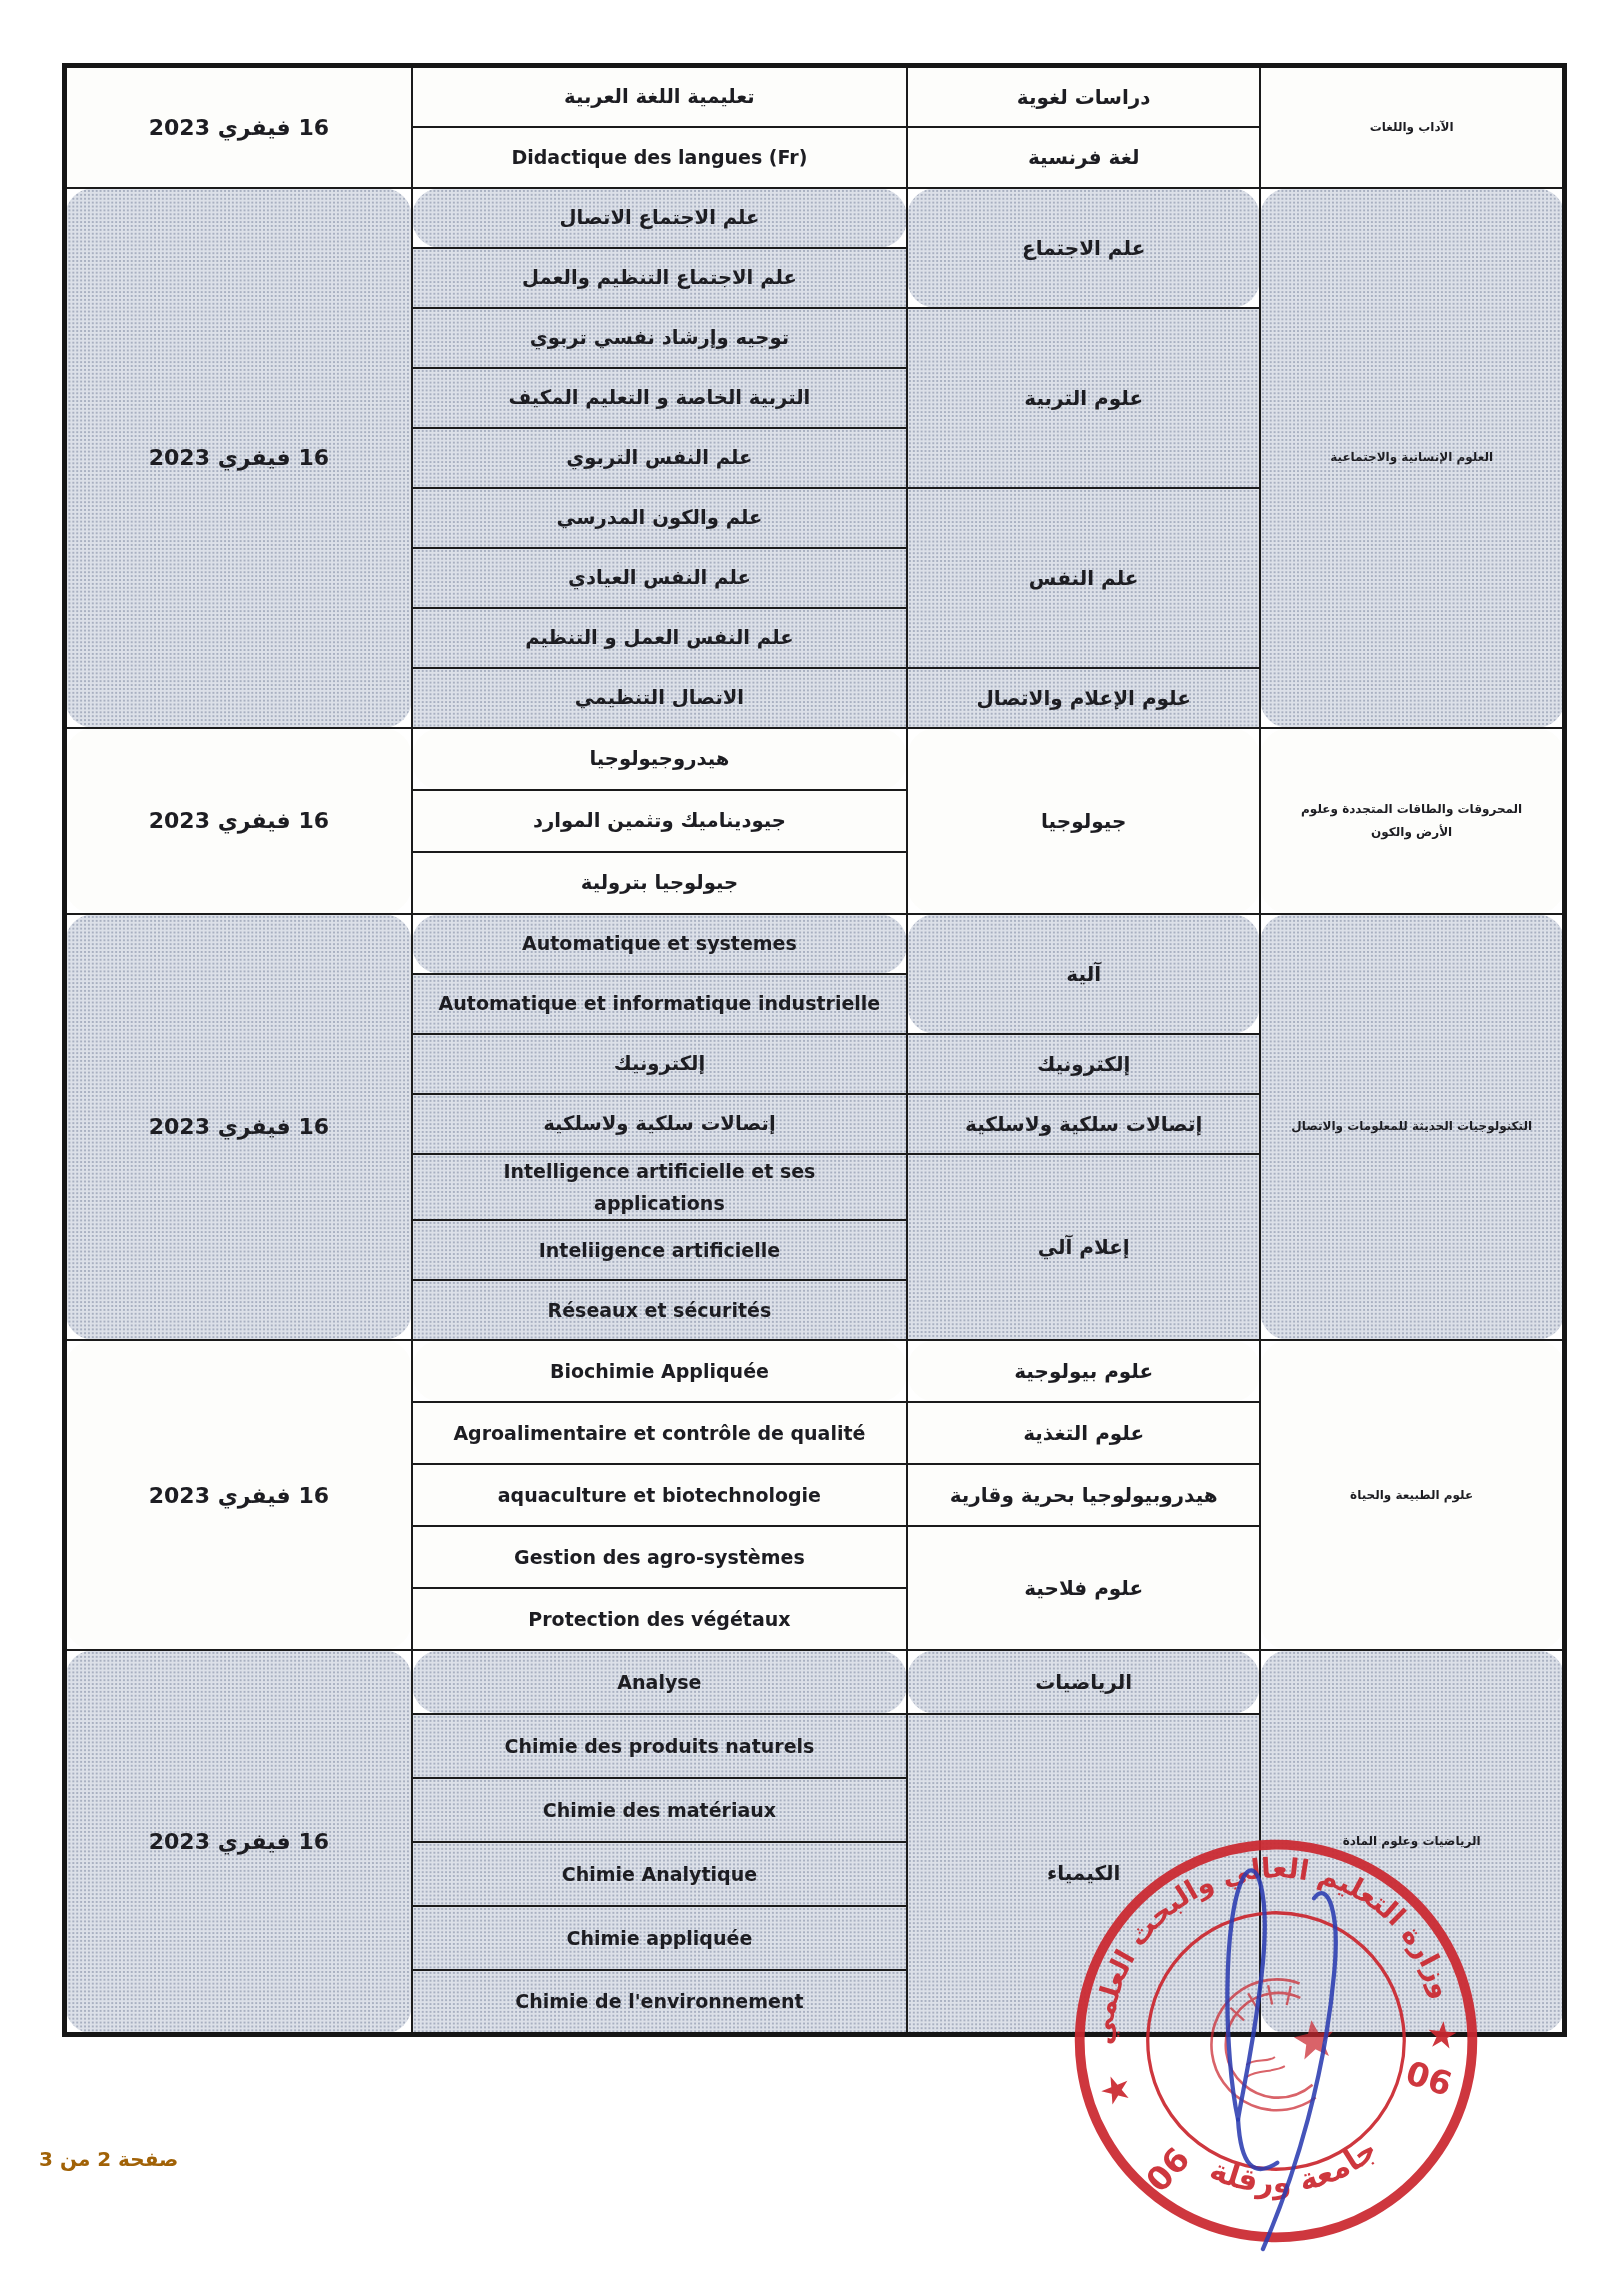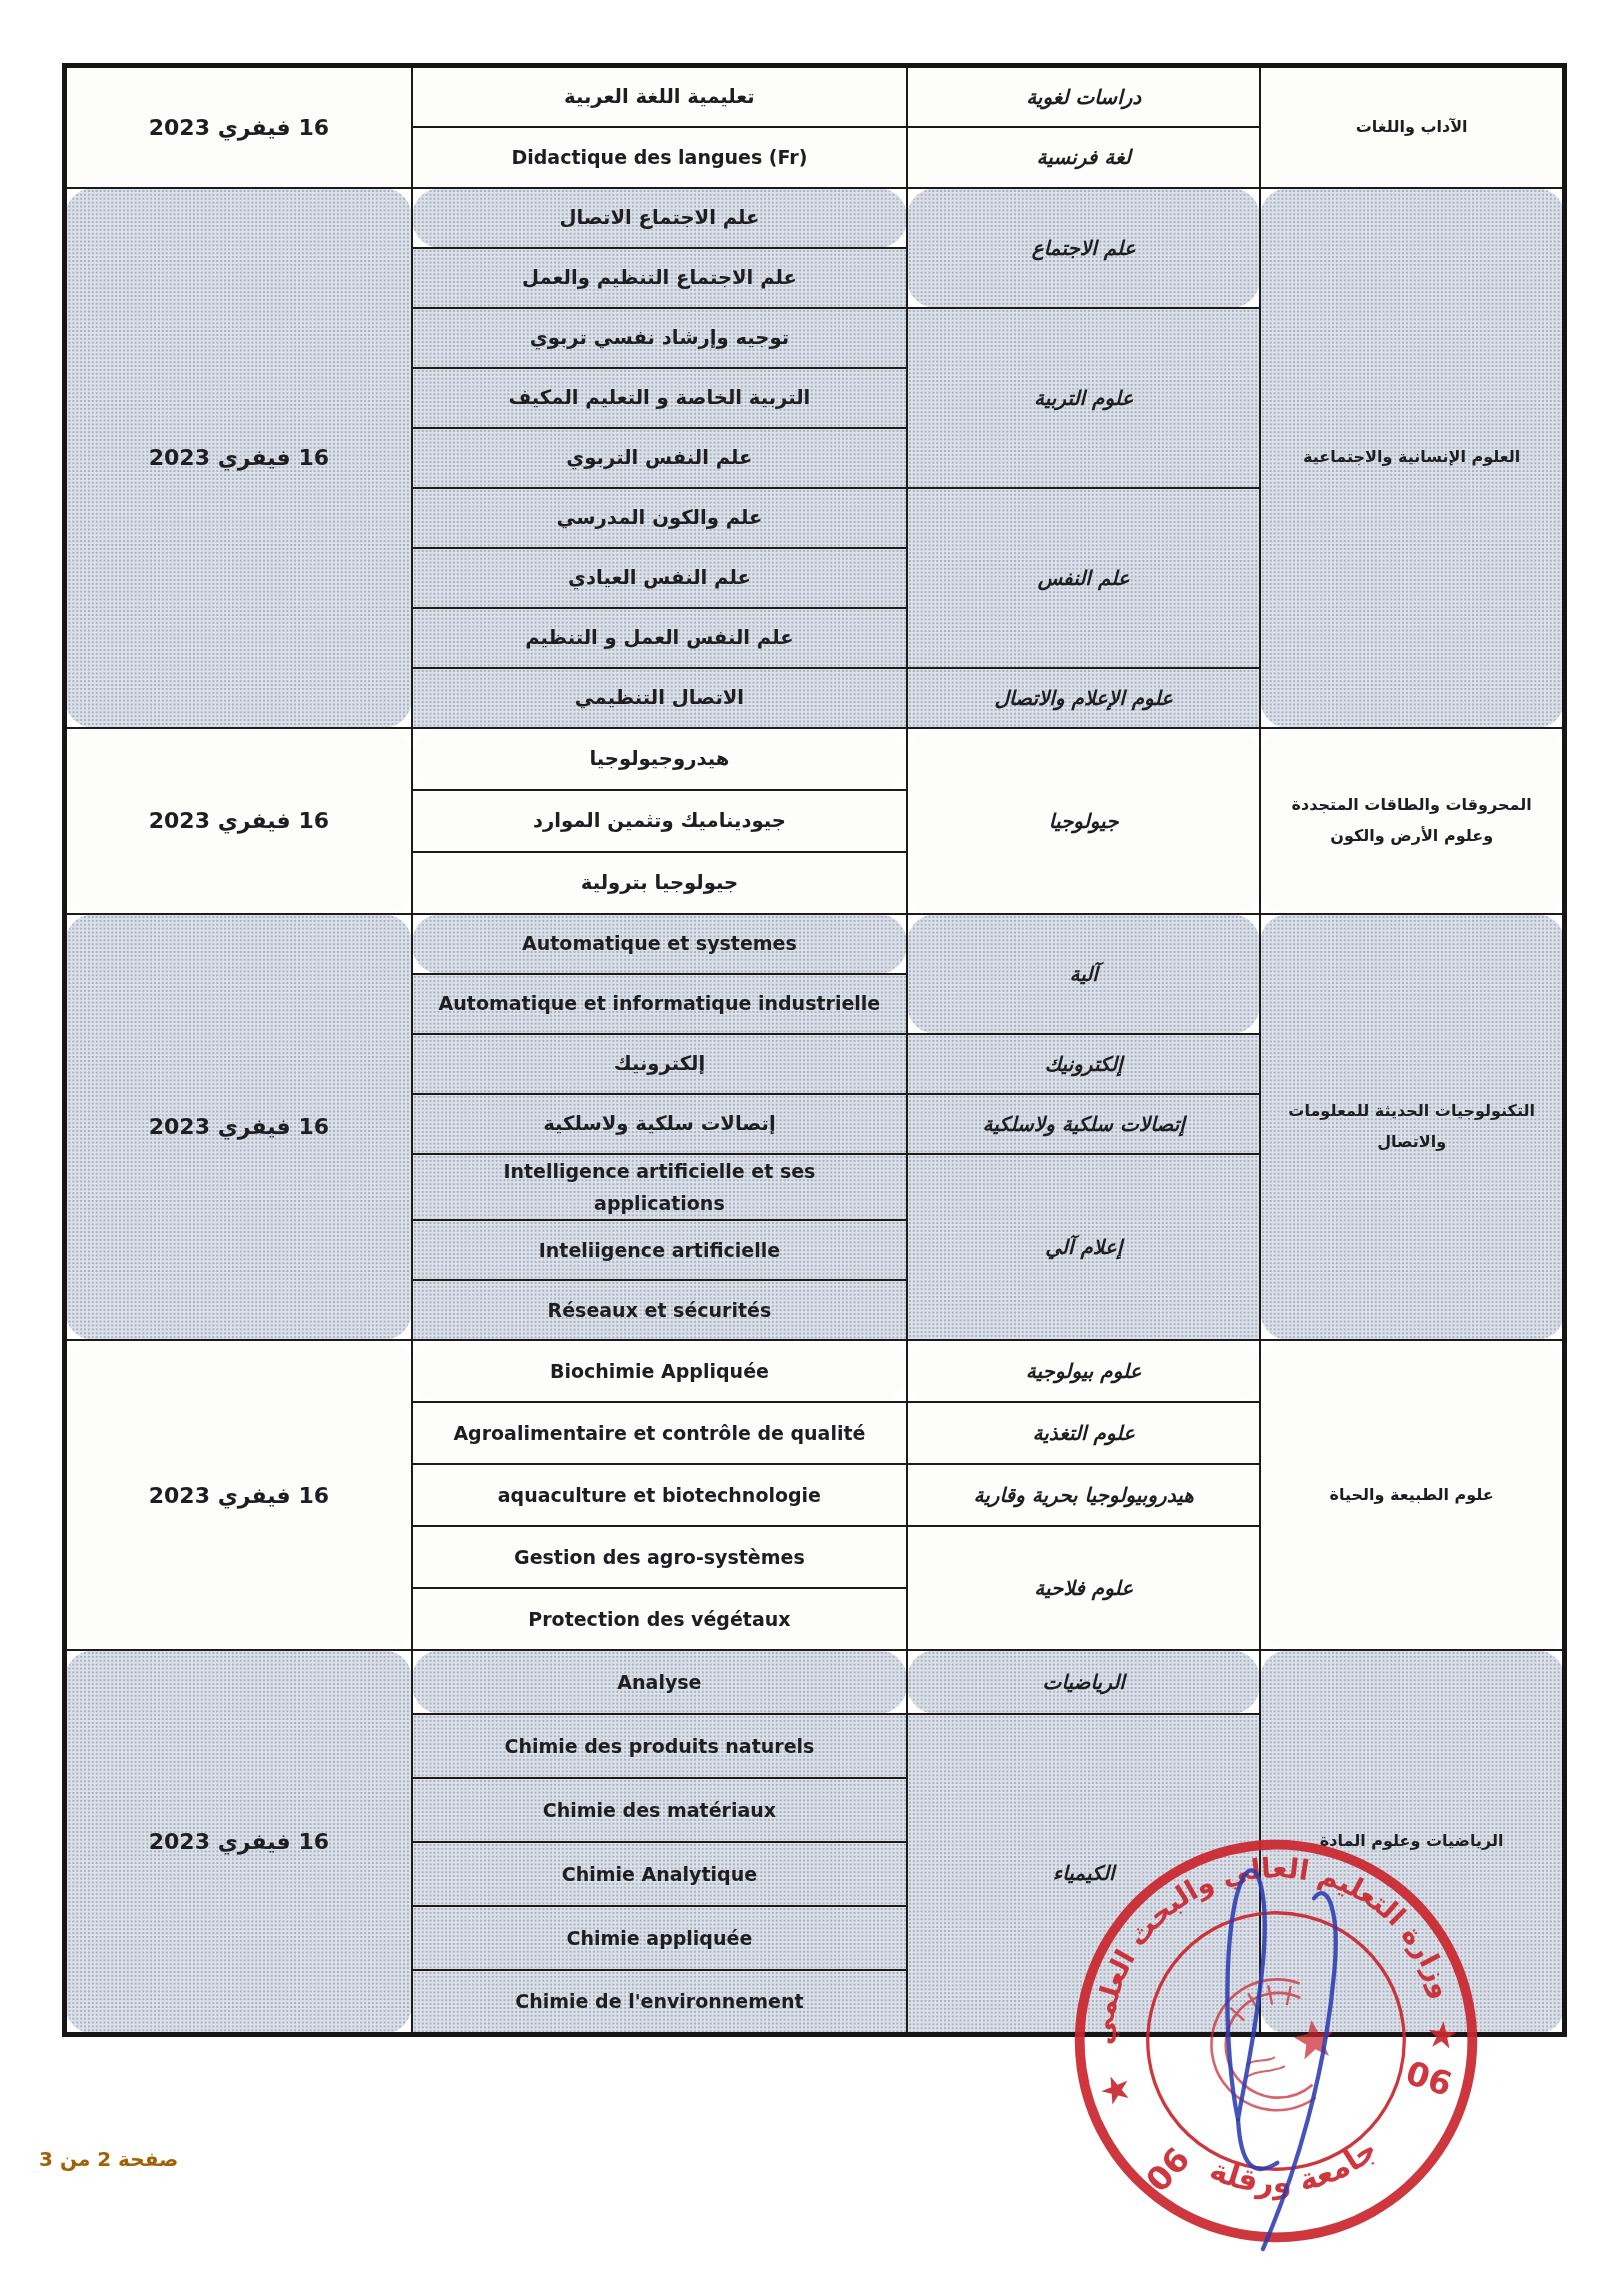"دراسات لغوية" .field-cell { font-style: italic -> none }
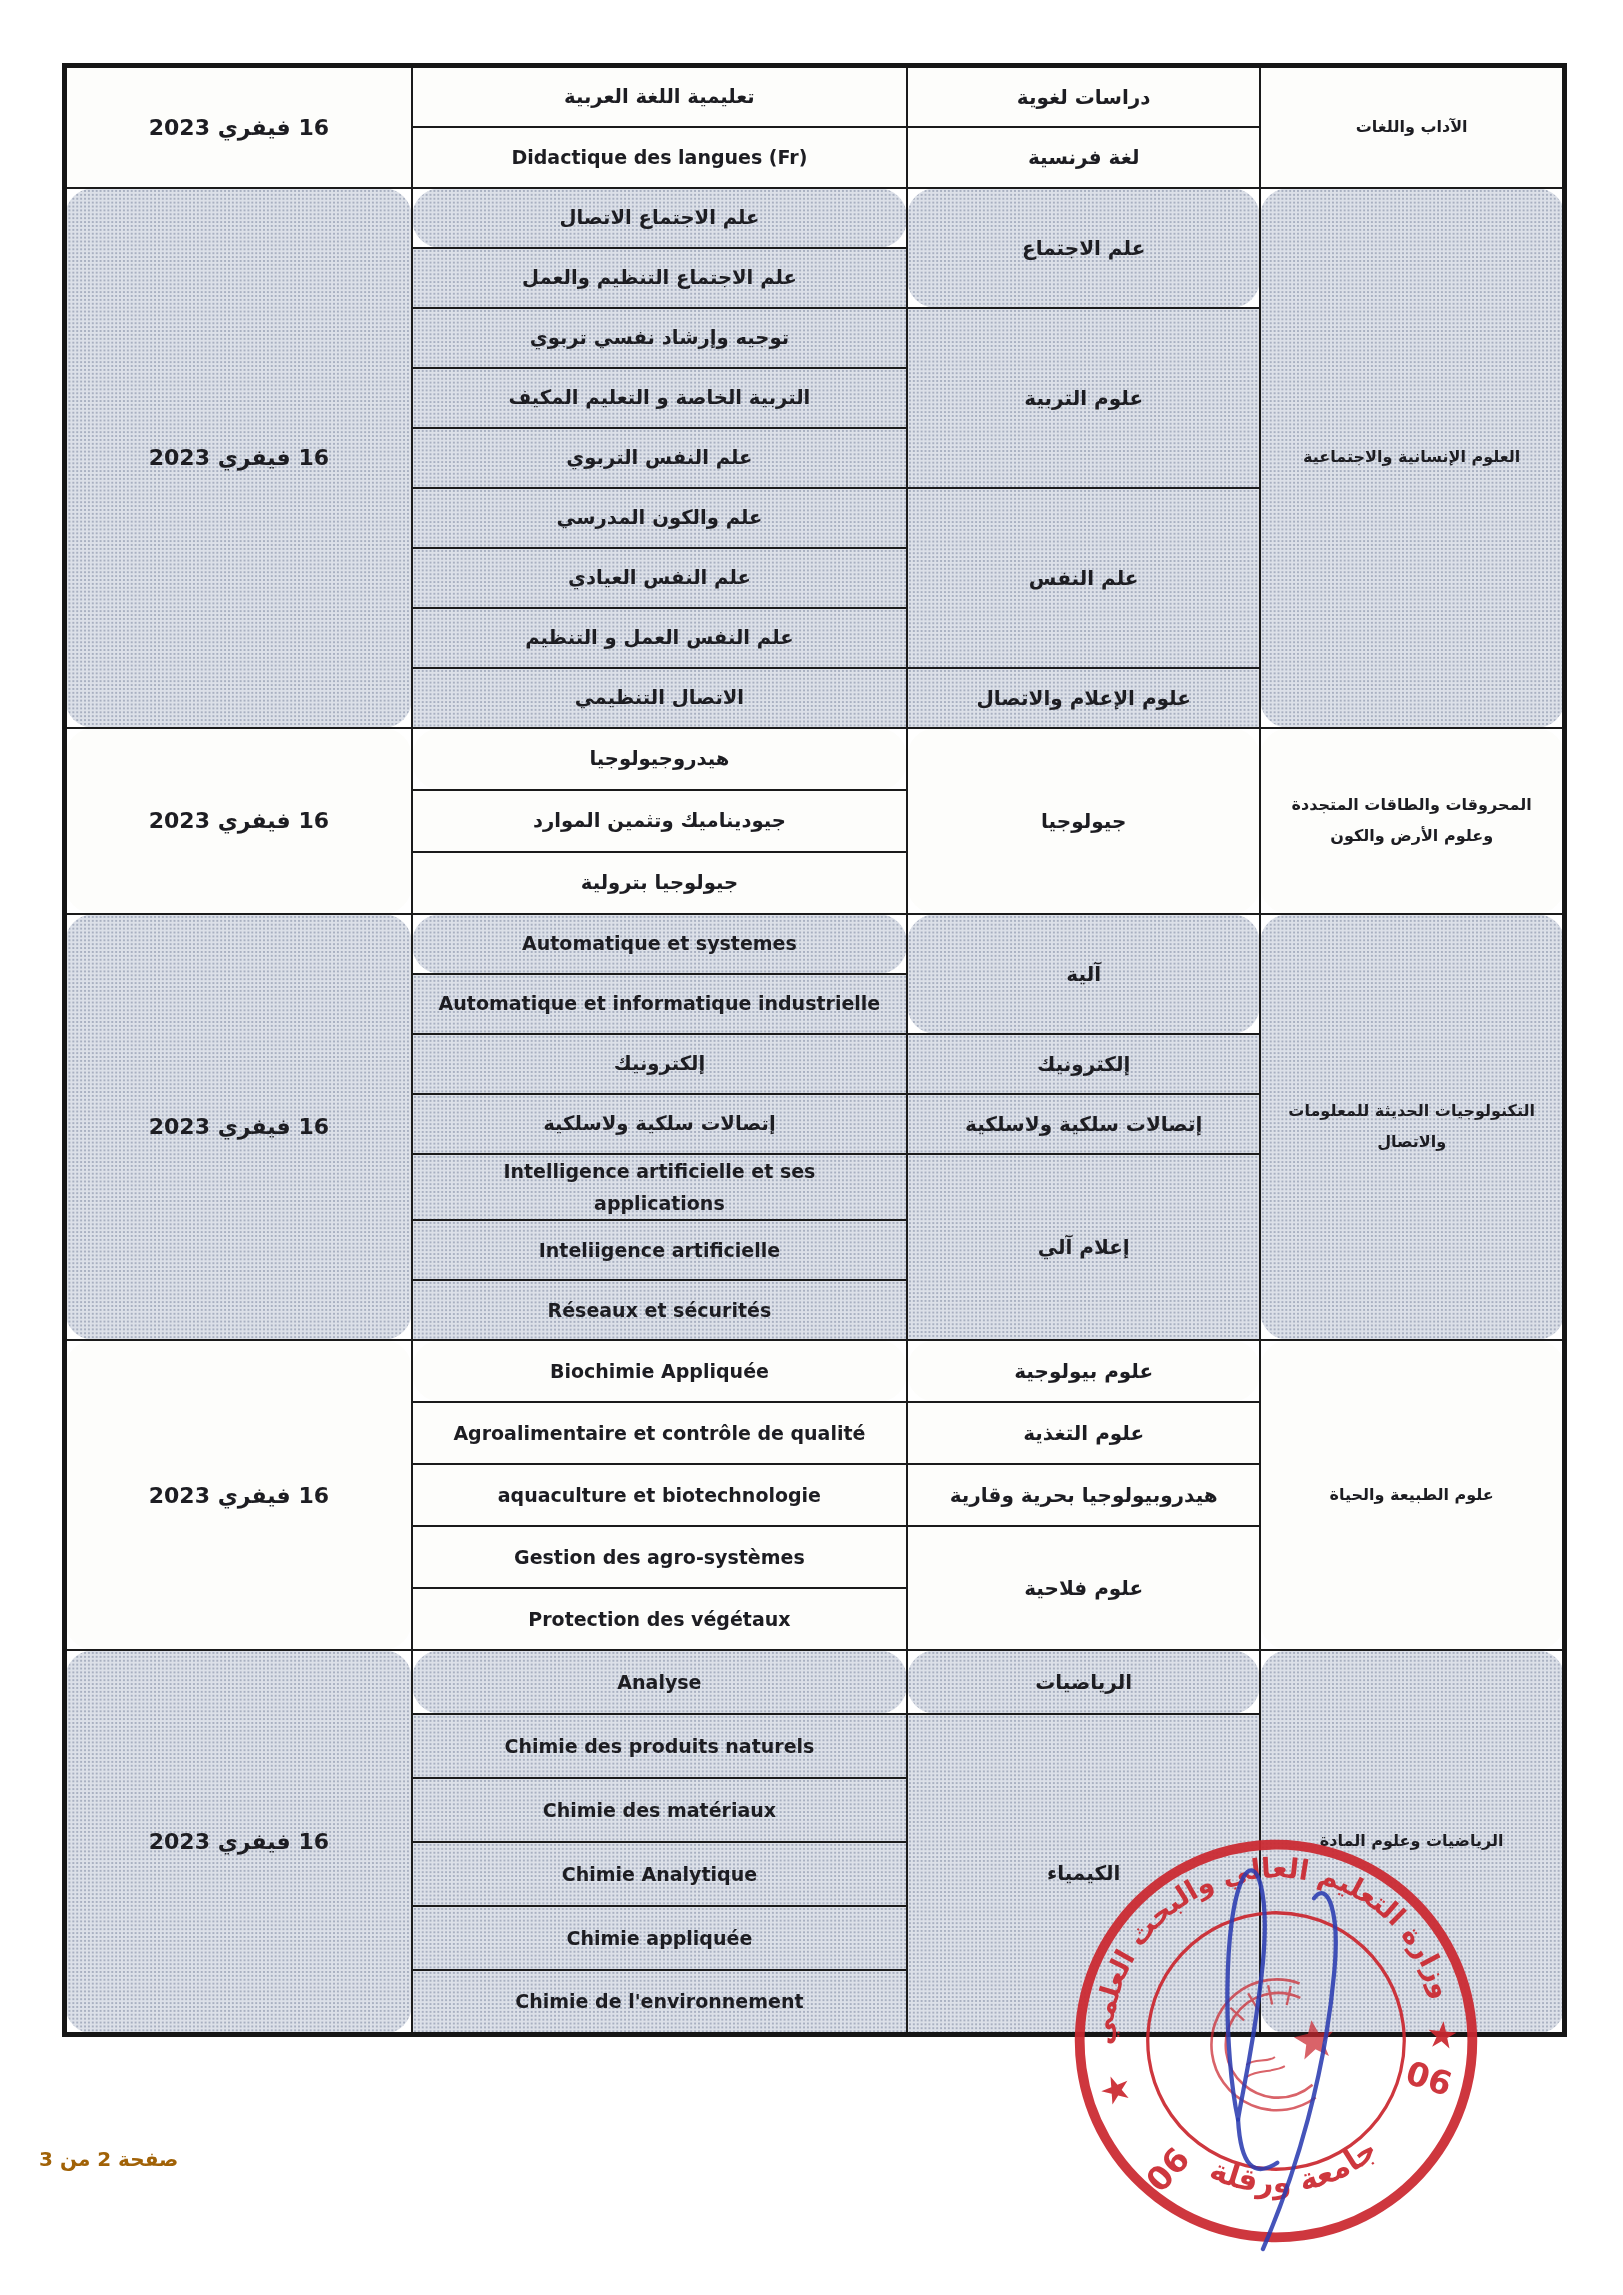"الآداب واللغات" .domain-cell { font-size: 16px -> 12px }
